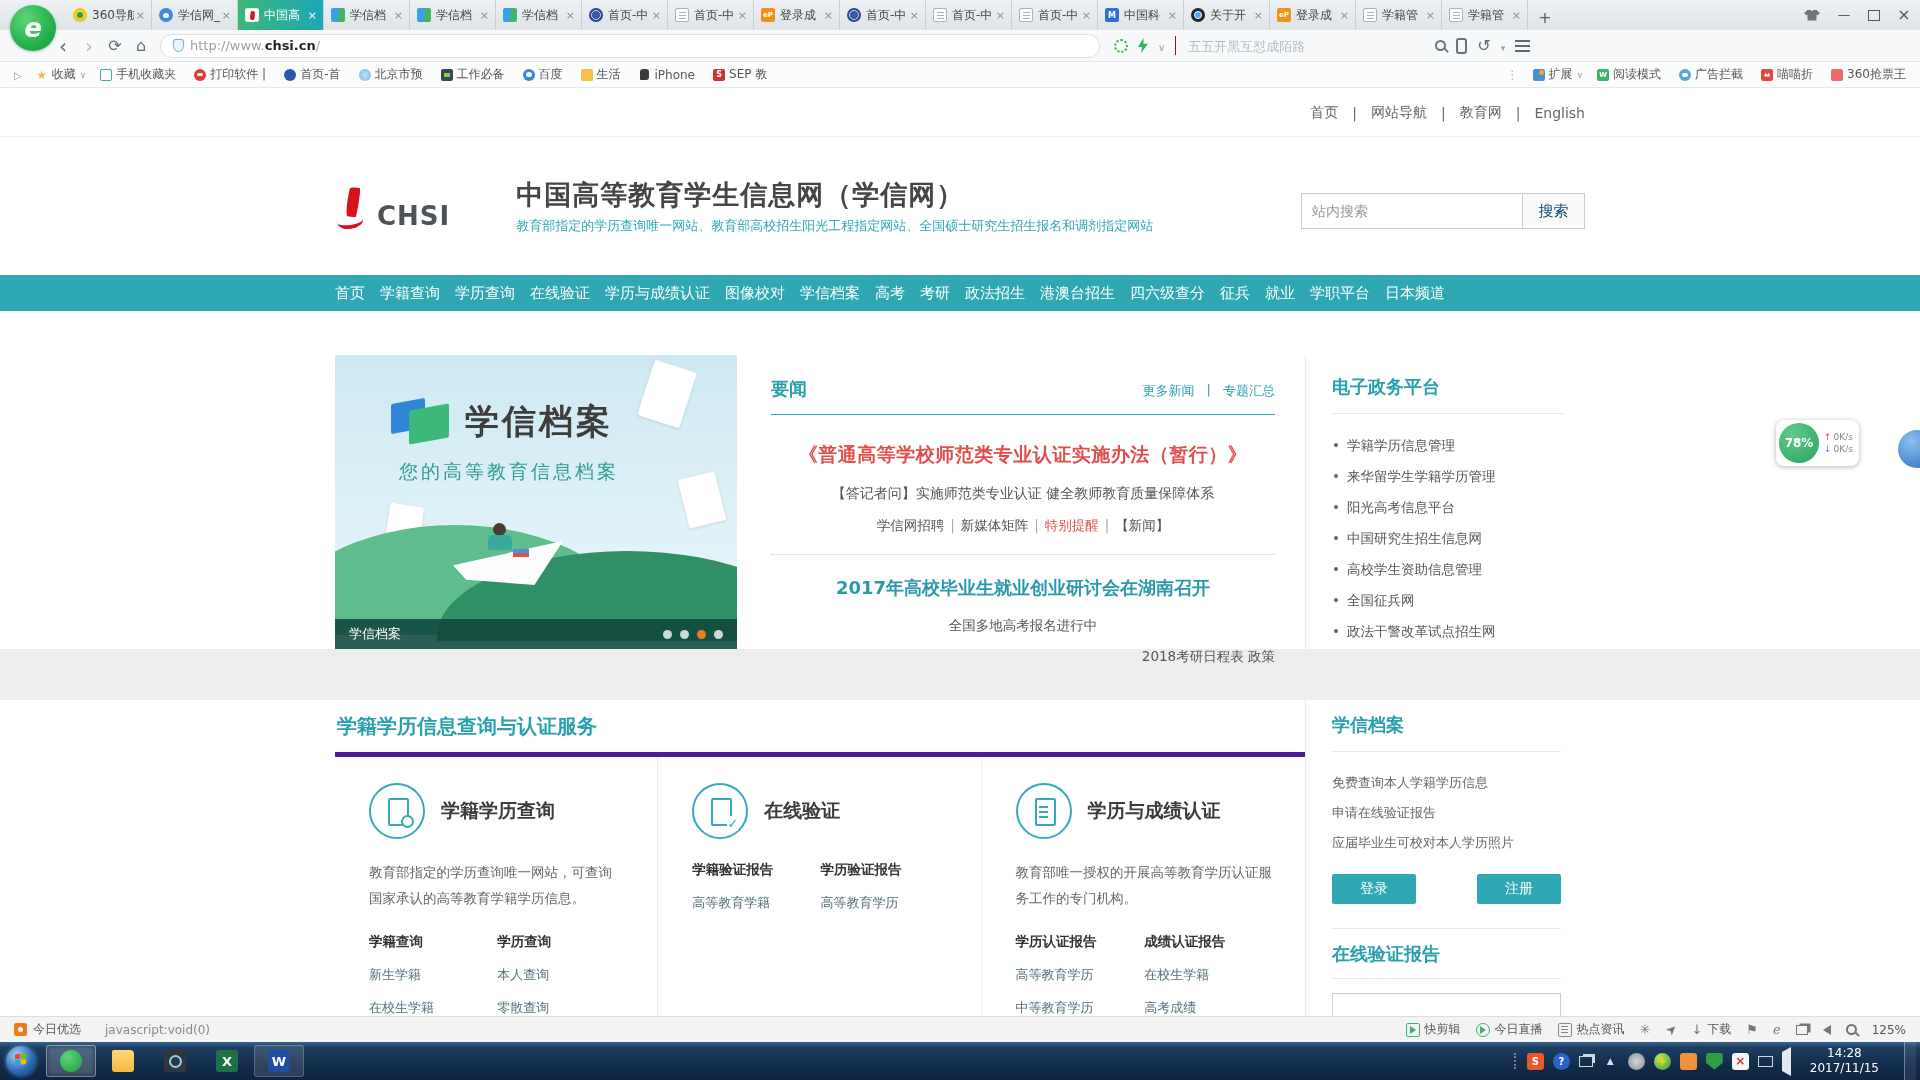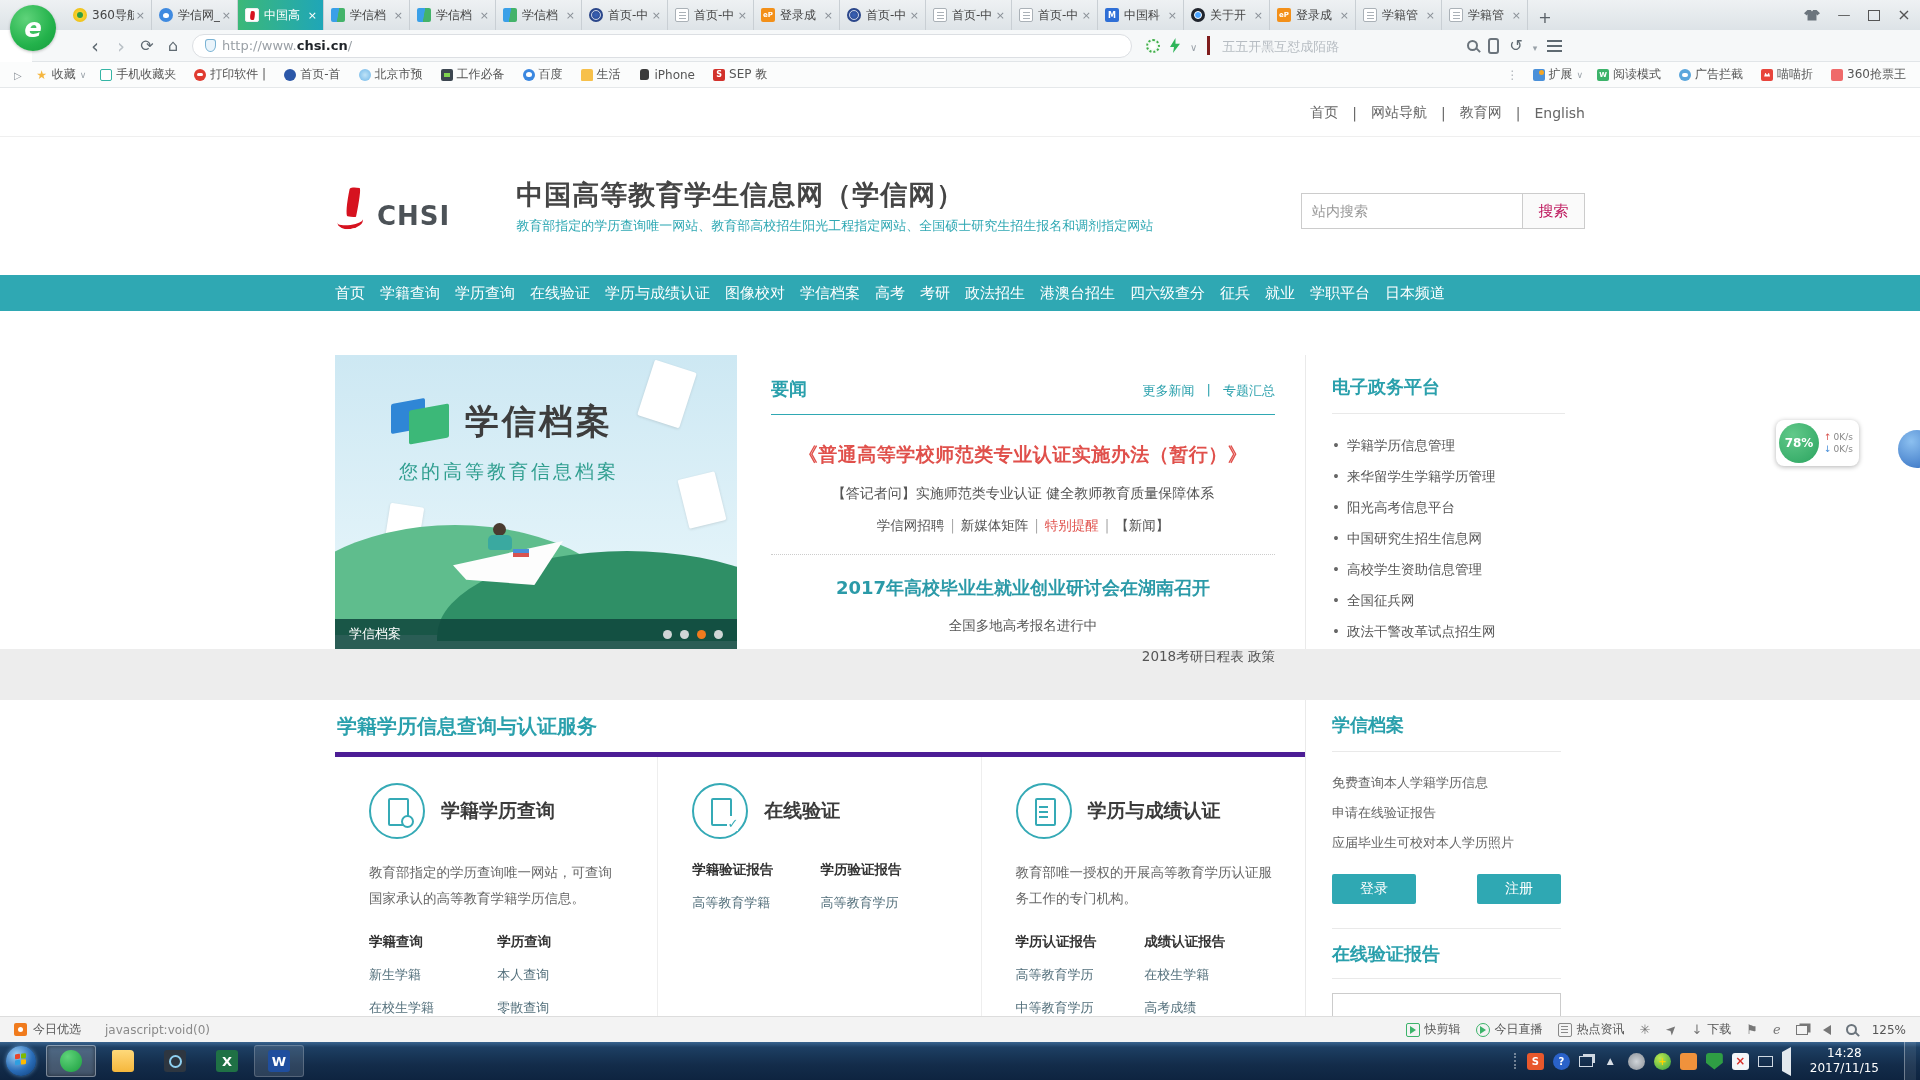"http://www.chsi.cn/" .addressbar { margin-left: 32px -> none }
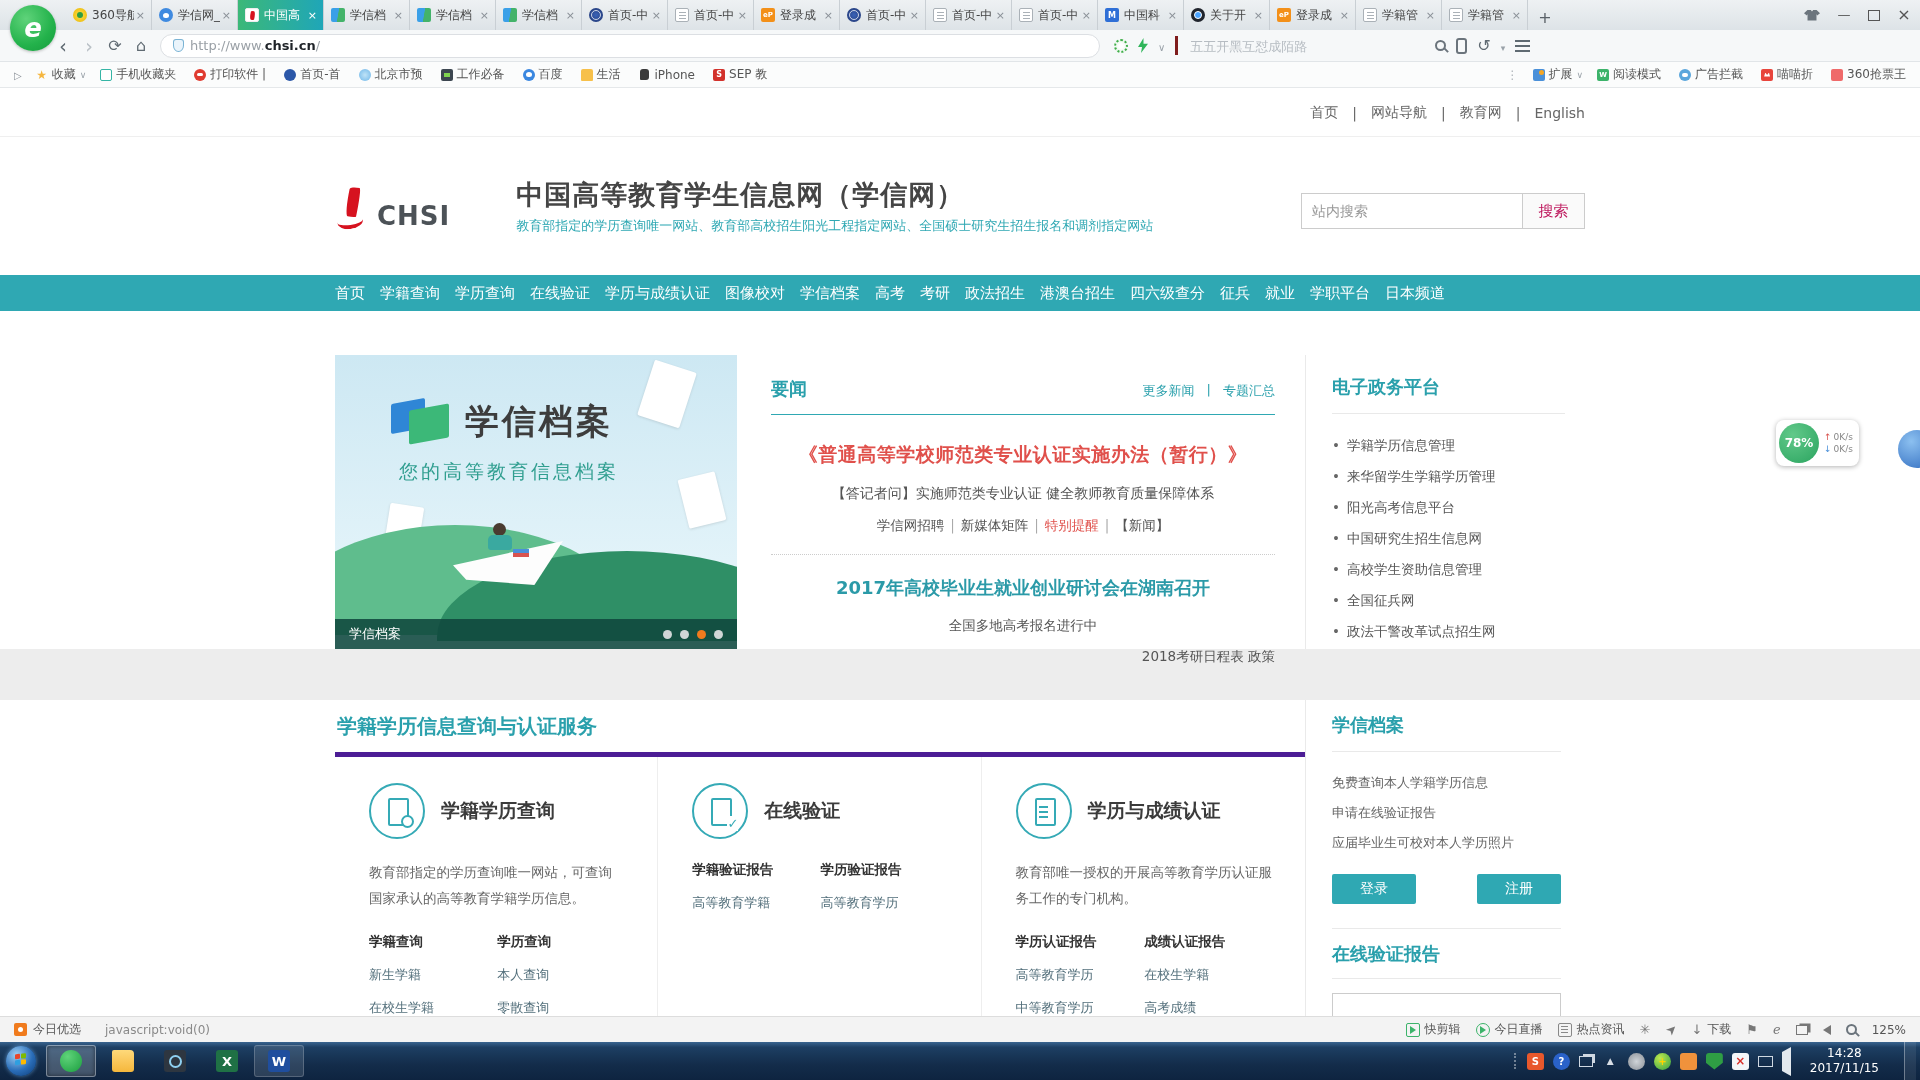"五五开黑互怼成陌路" .chrome-search { border-left: 3px solid #7f1d1d -> 1px solid #7f1d1d }
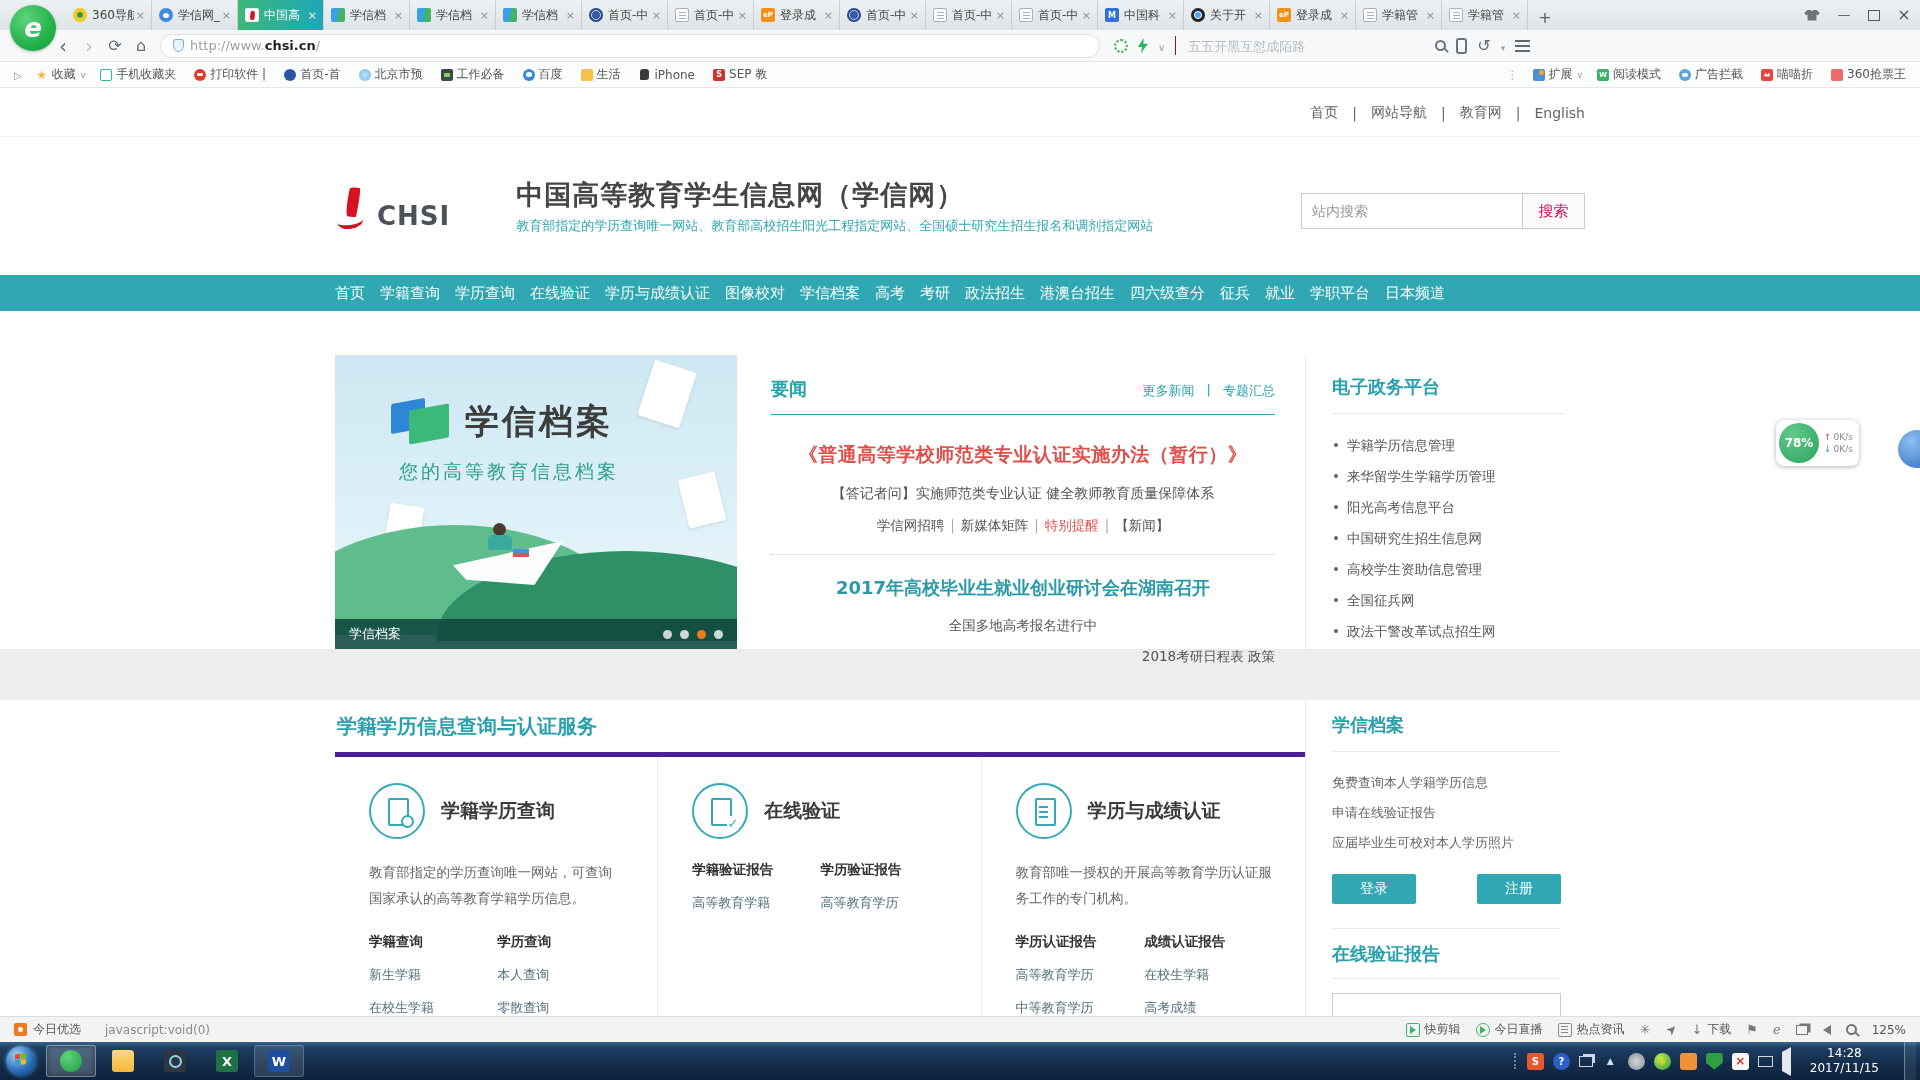"搜索" .site-search button { color: #be185d -> #0c4a6e }
